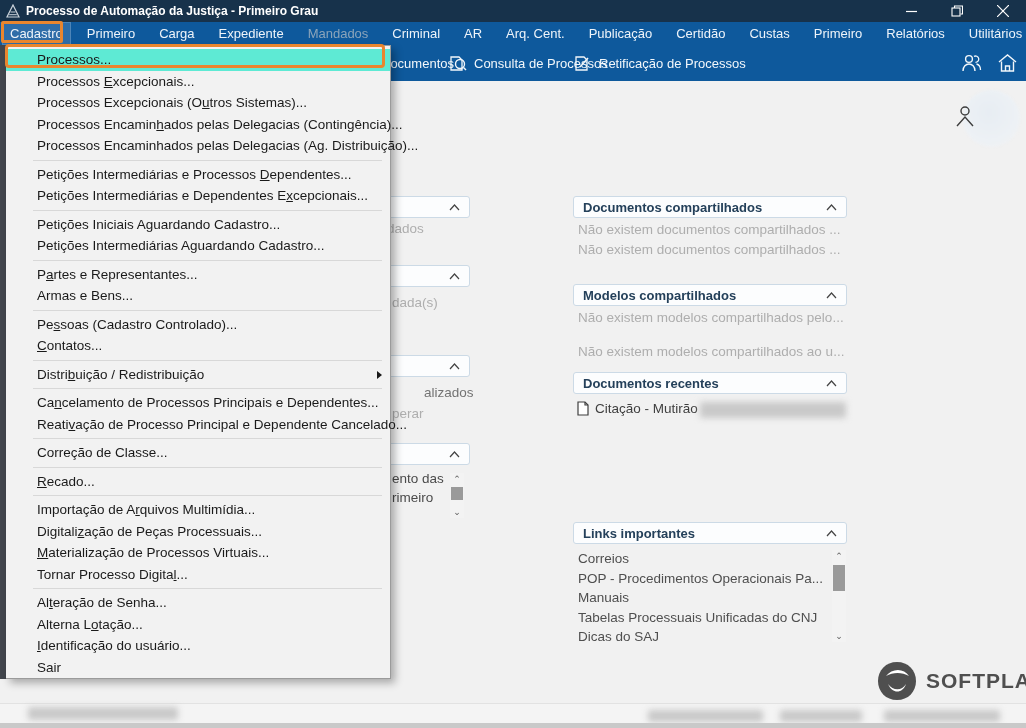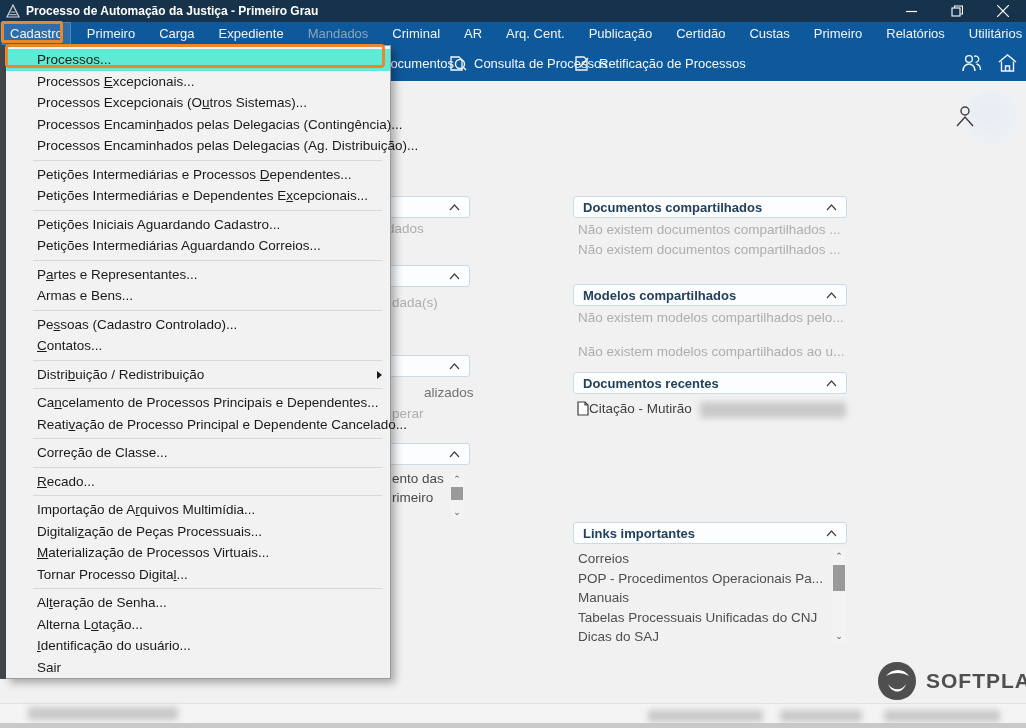"Petições Intermediárias Aguardando" div.menu-item { text: Correios -> Cadastro }
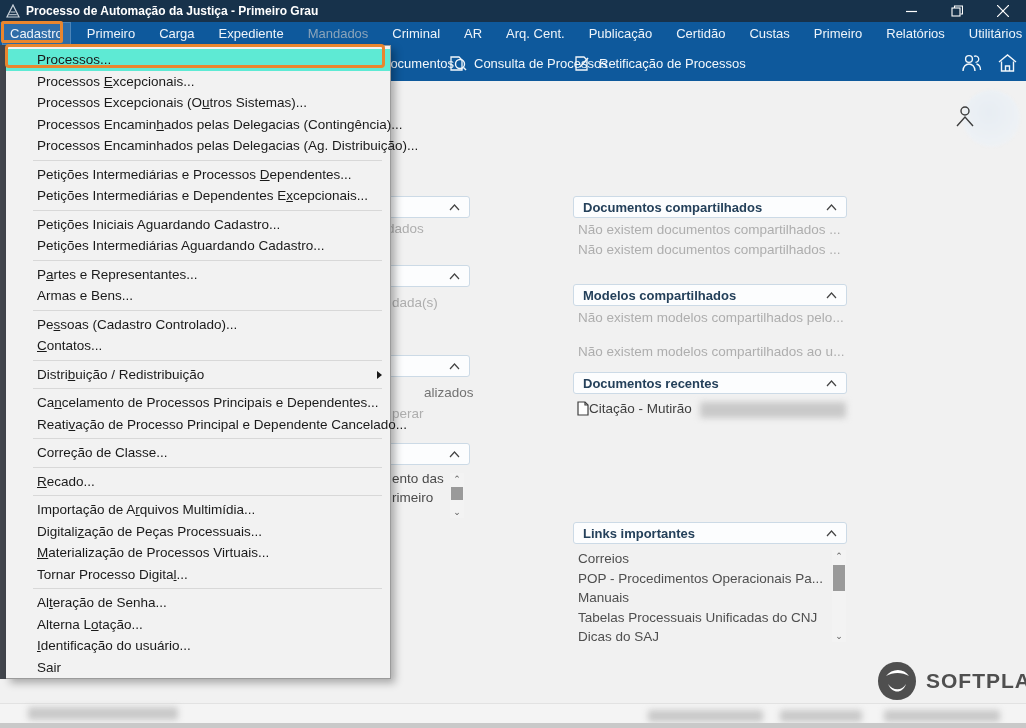"Citação - Mutirão" .recent-row { gap: none -> 6px }
